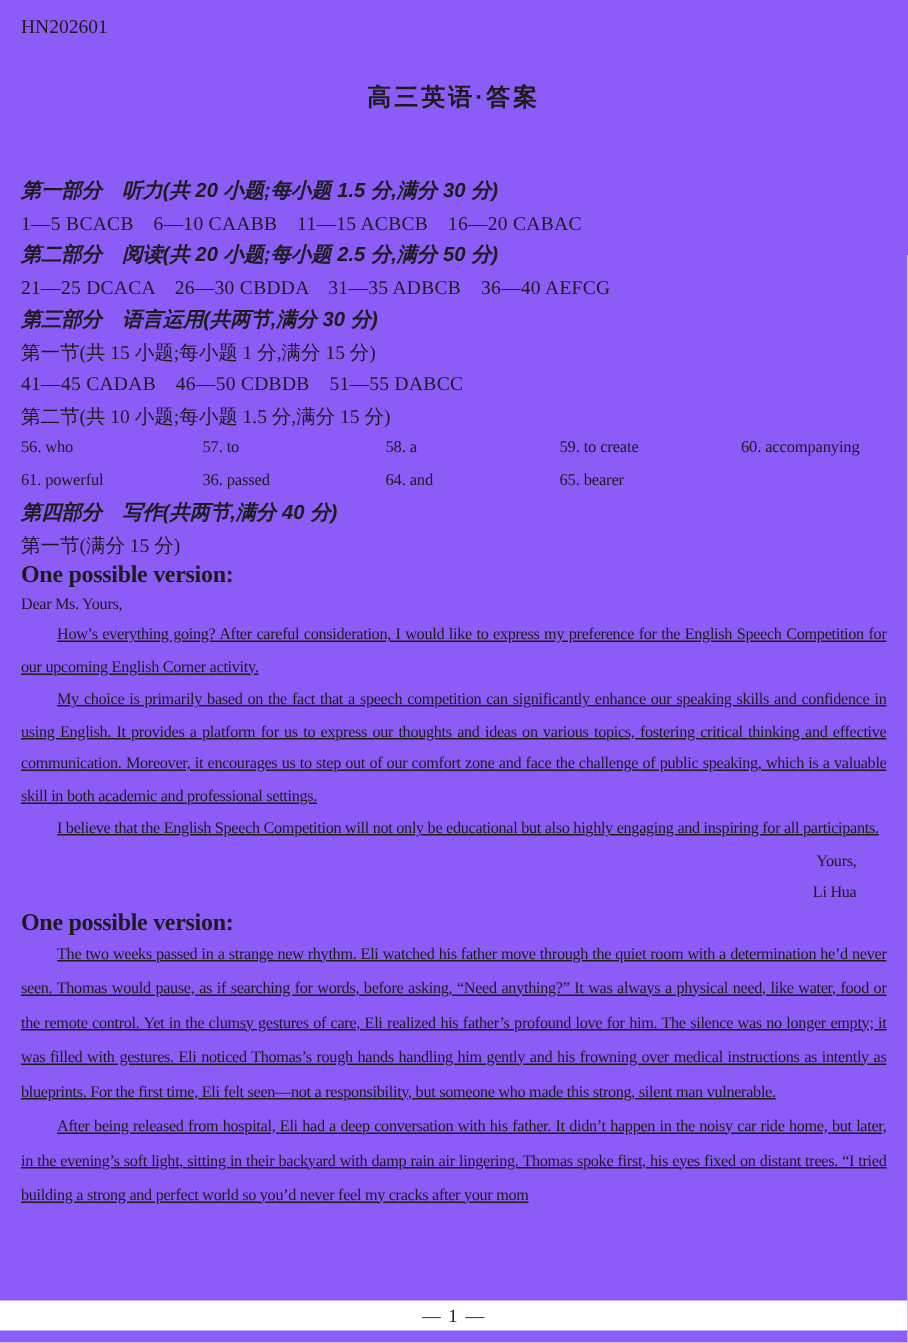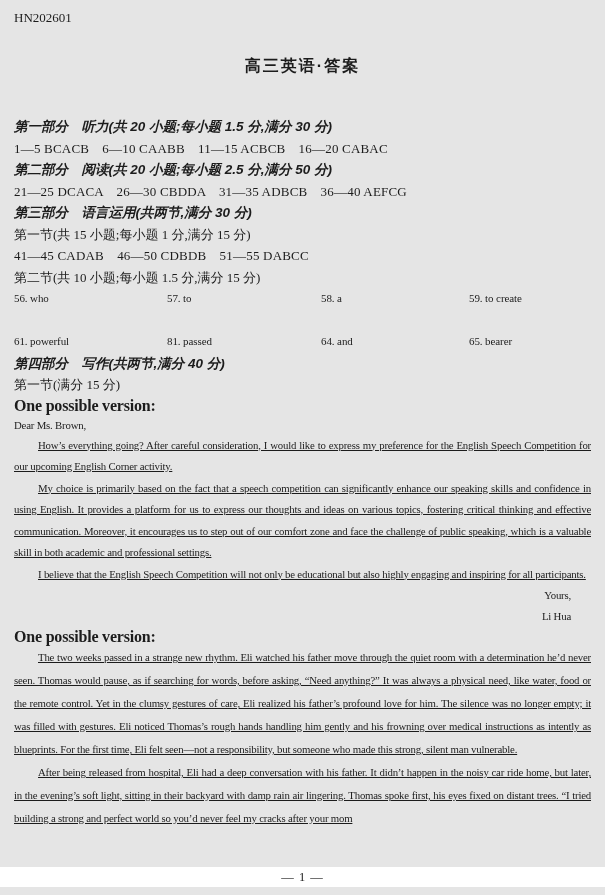"HN202601" .page { background: #e5e5e5 -> #8b5cf6 }
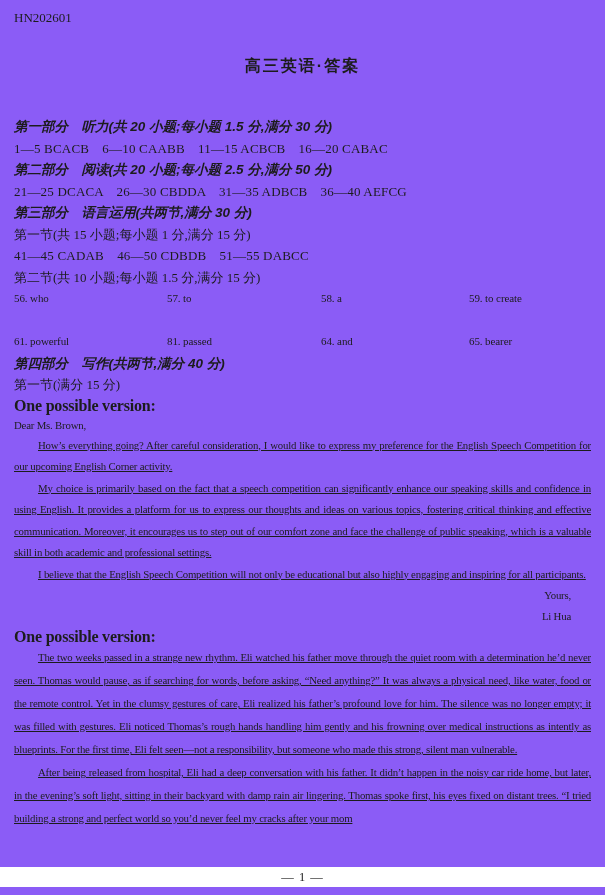"56. who" .fill-grid { gap: 32px -> none }
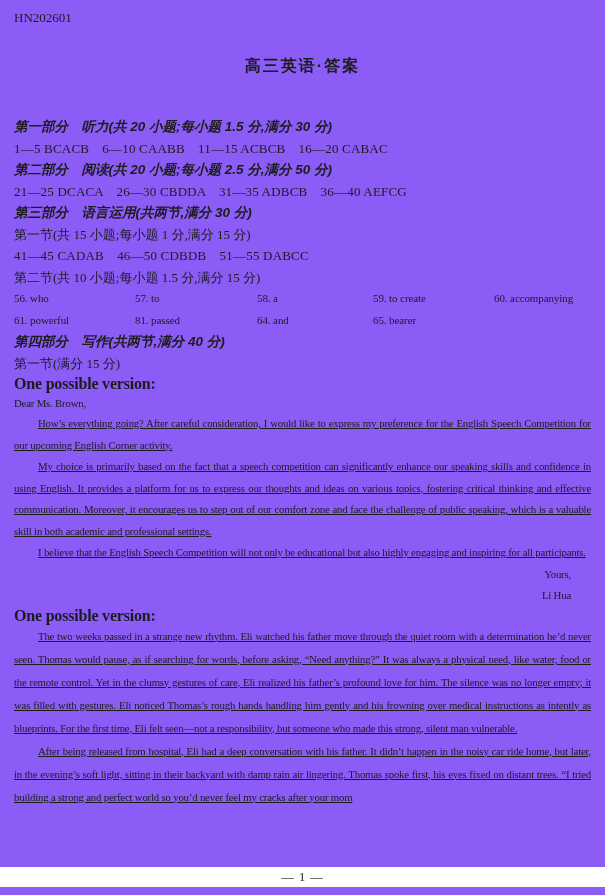"81. passed" span { text: 81 -> 36 }
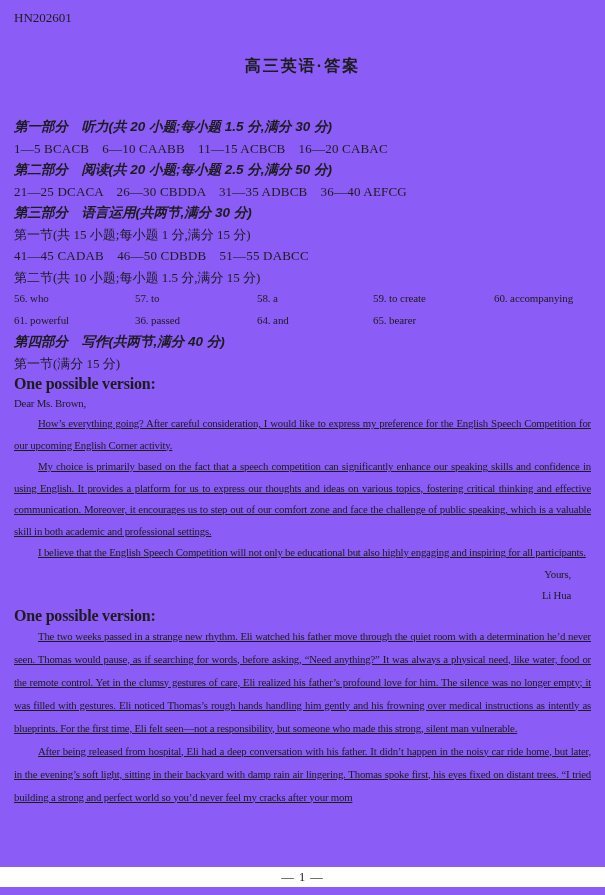"Dear Ms. Brown," div.salutation { text: Brown -> Yours }
